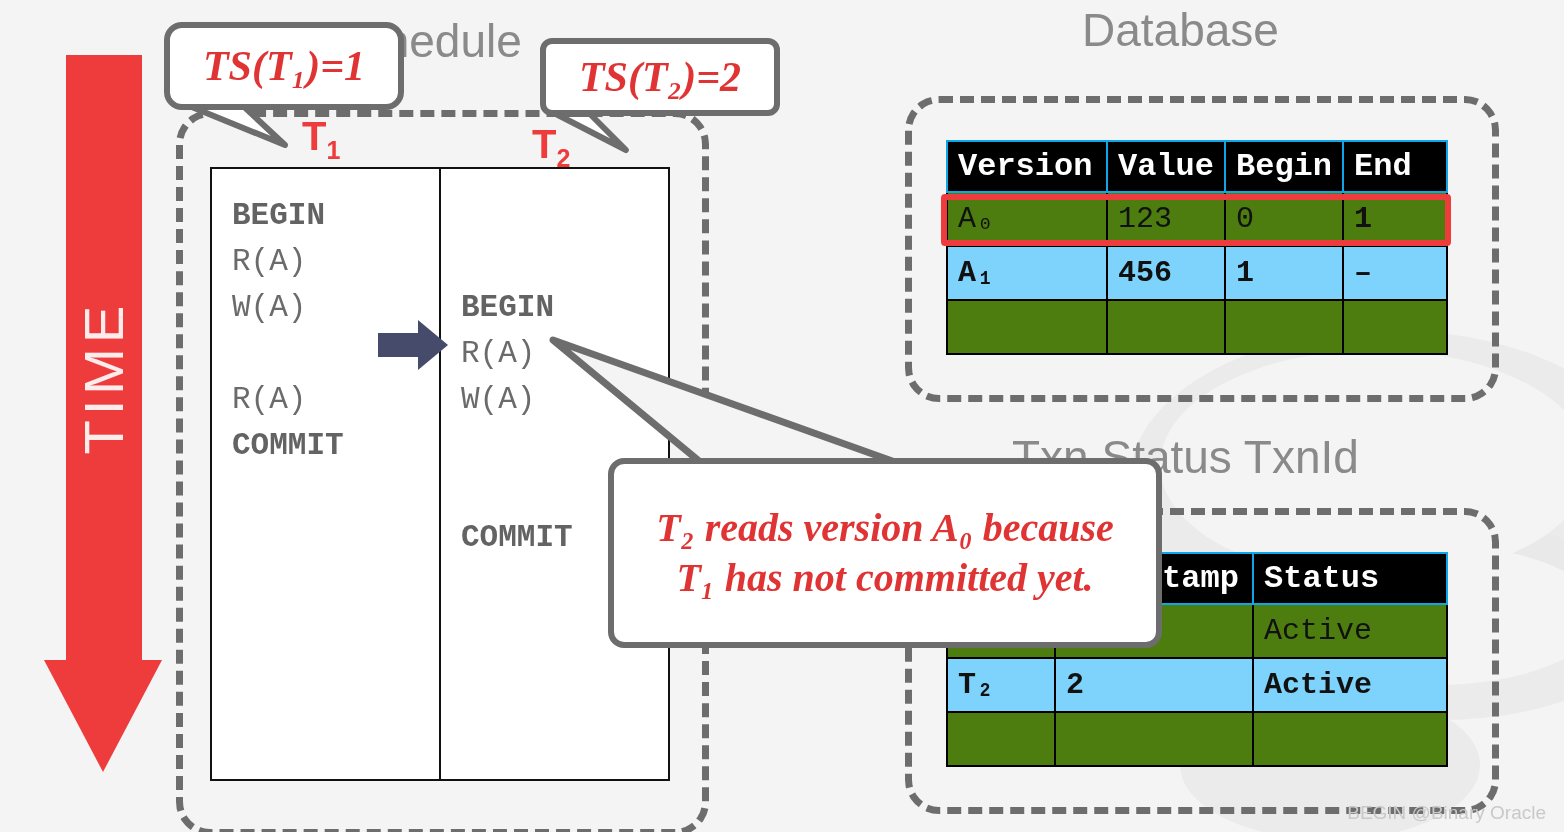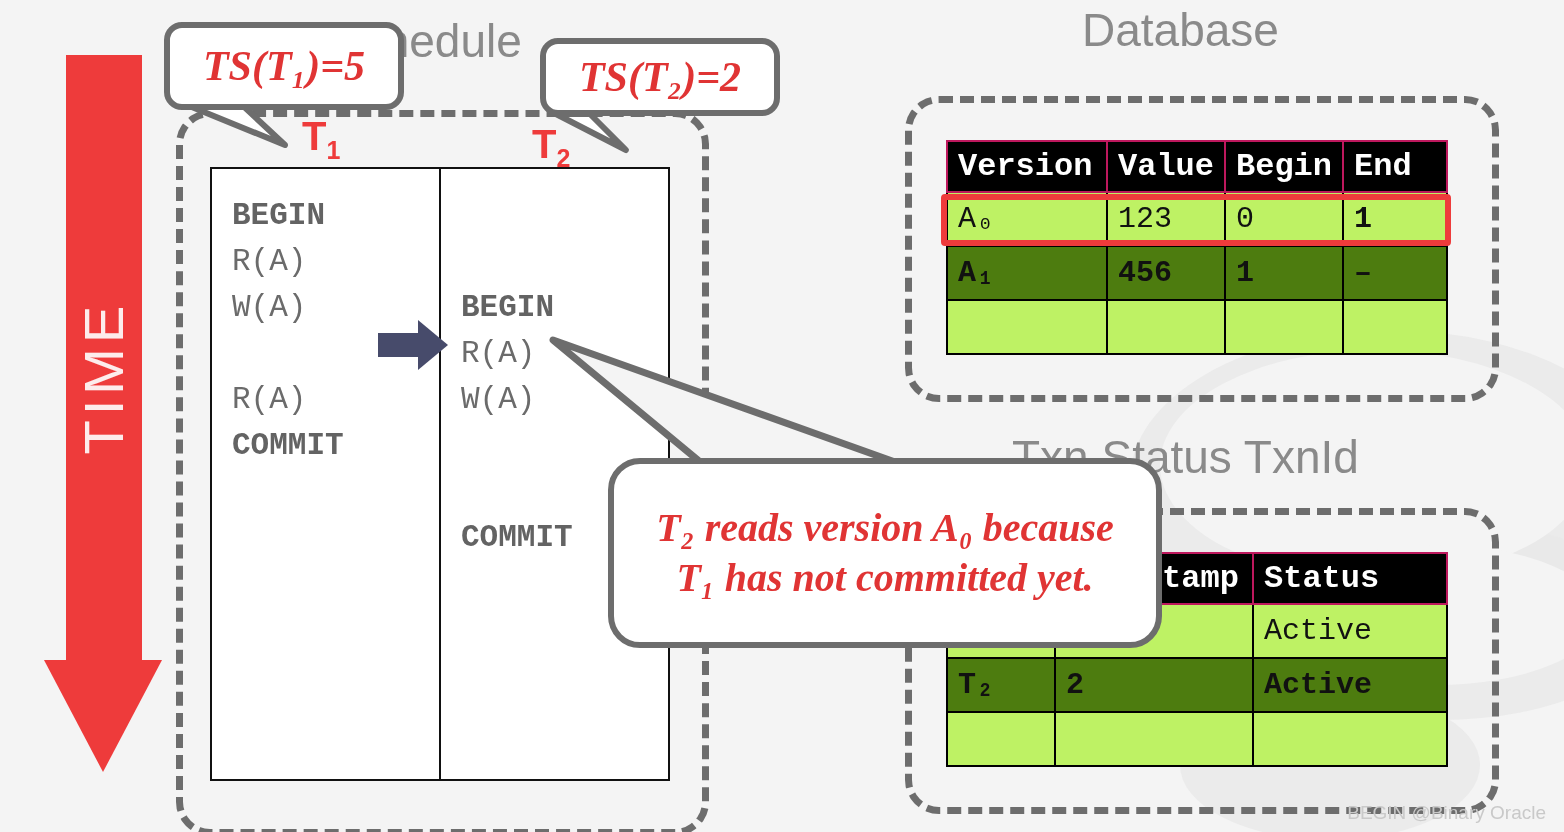"TS(T₁)=5" div.btext { text: 5 -> 1 }
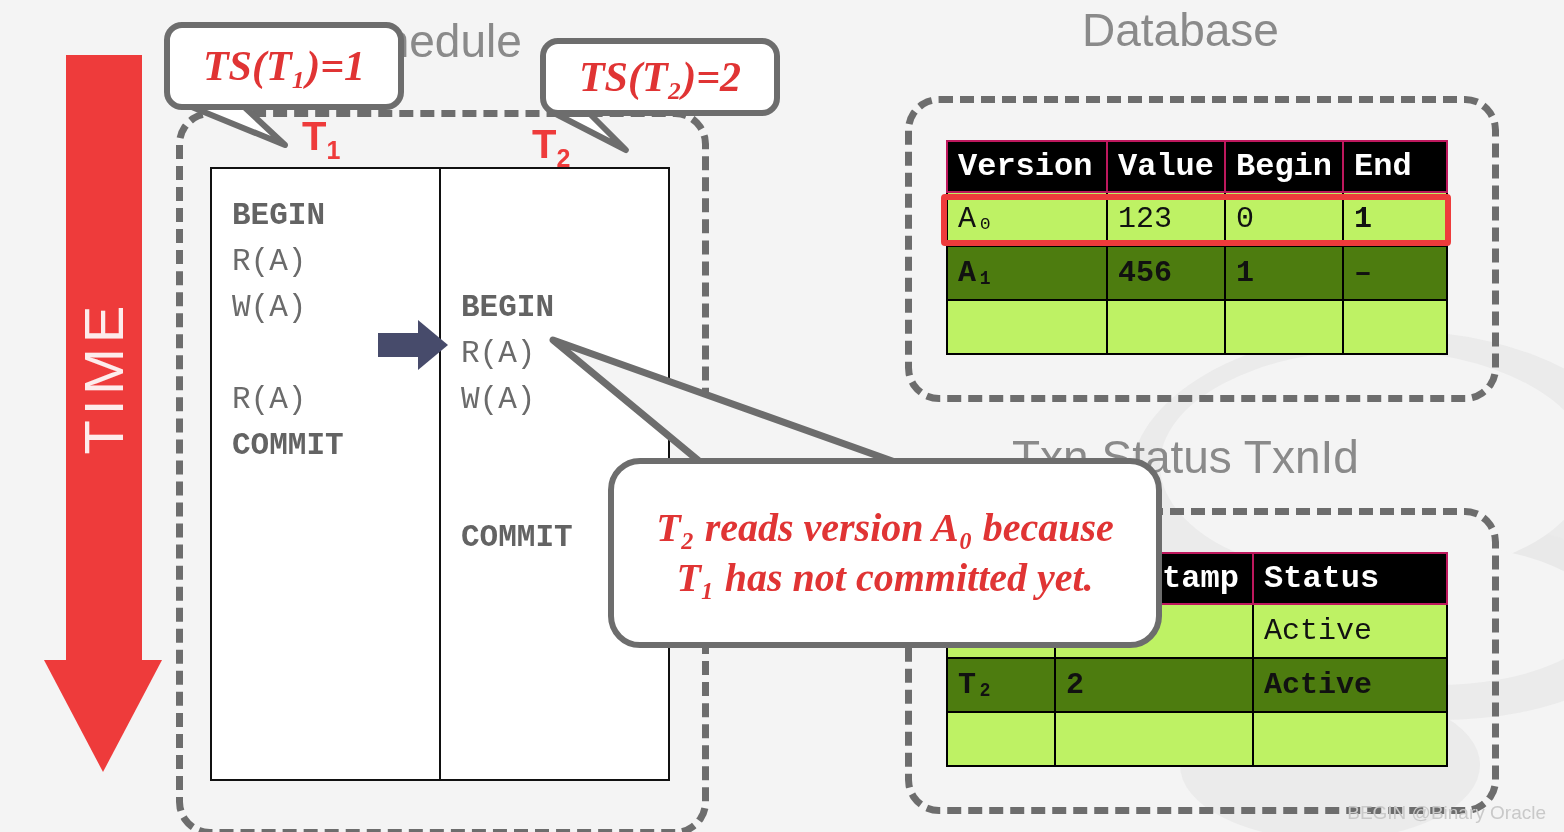"TS(T₂)=2" #bubble-ts2 { border-radius: none -> 12px }
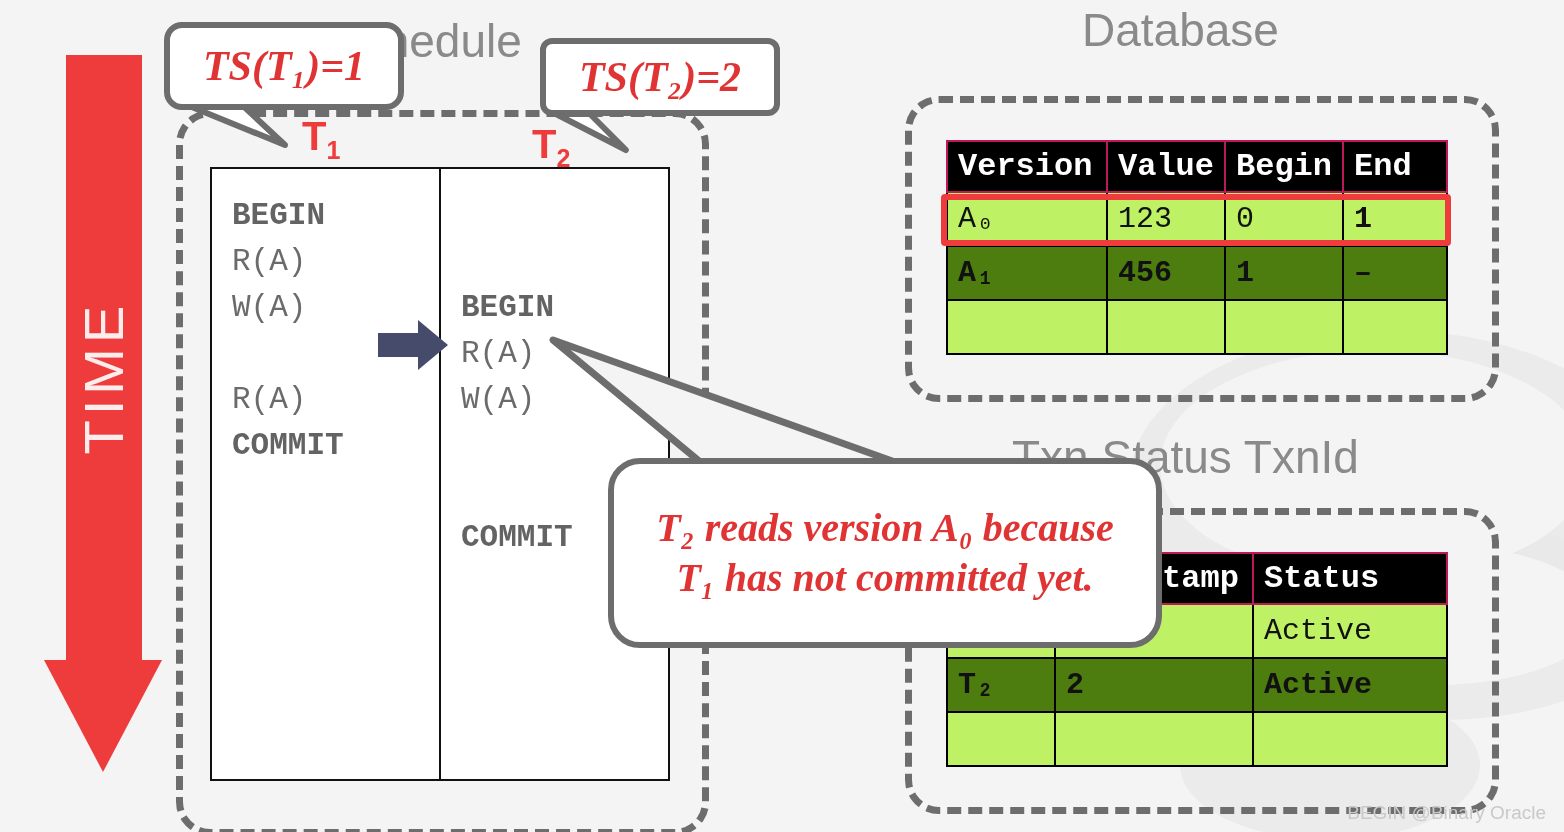"Version" table.grid th { border: 2px solid #be185d -> 2px solid #0ea5e9 }
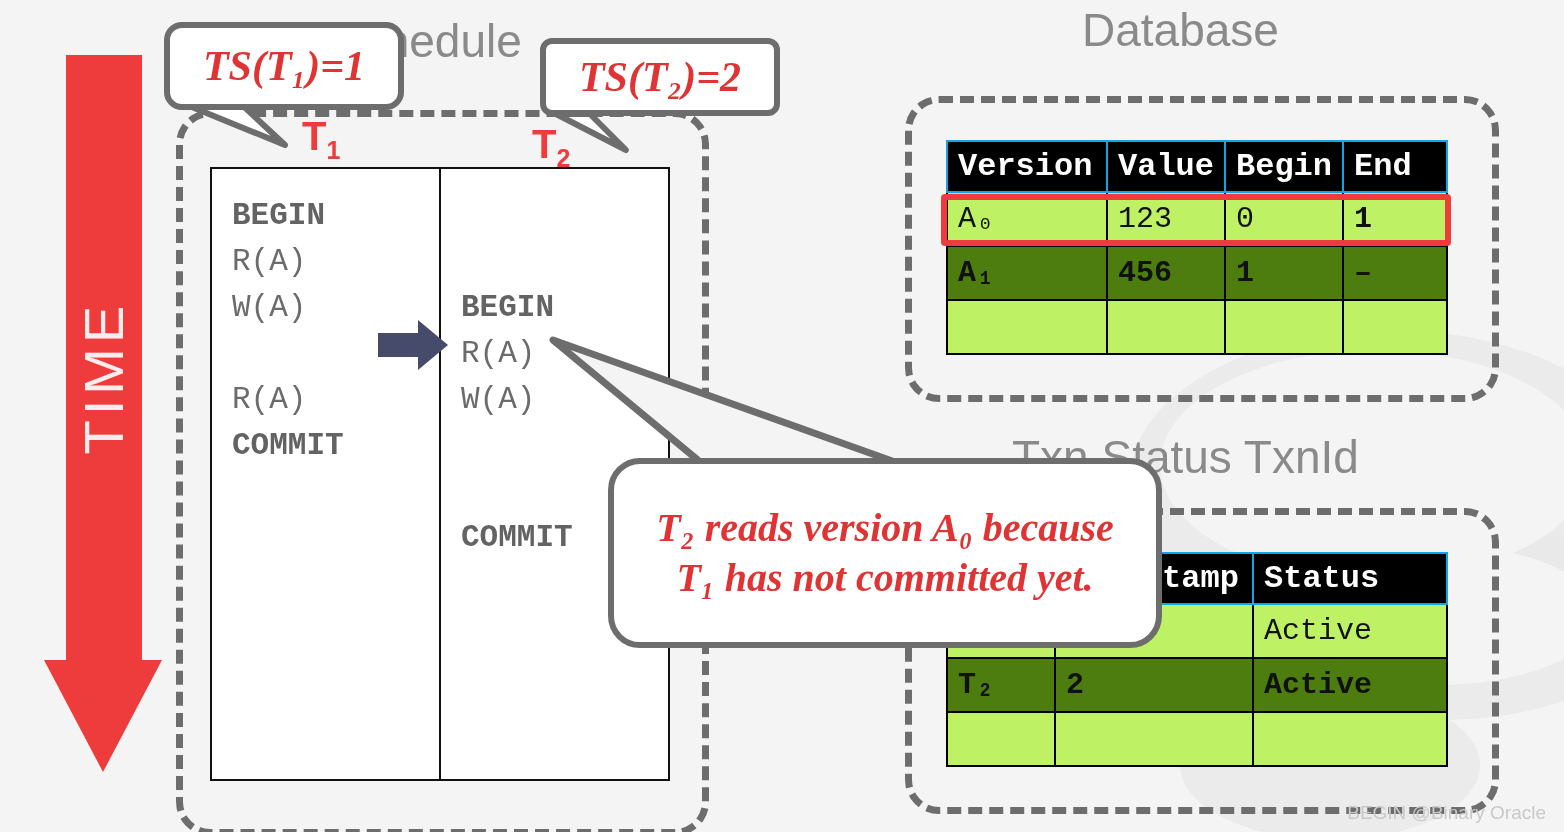"A₀" tr.shade td { background: #bef264 -> #4d7c0f }
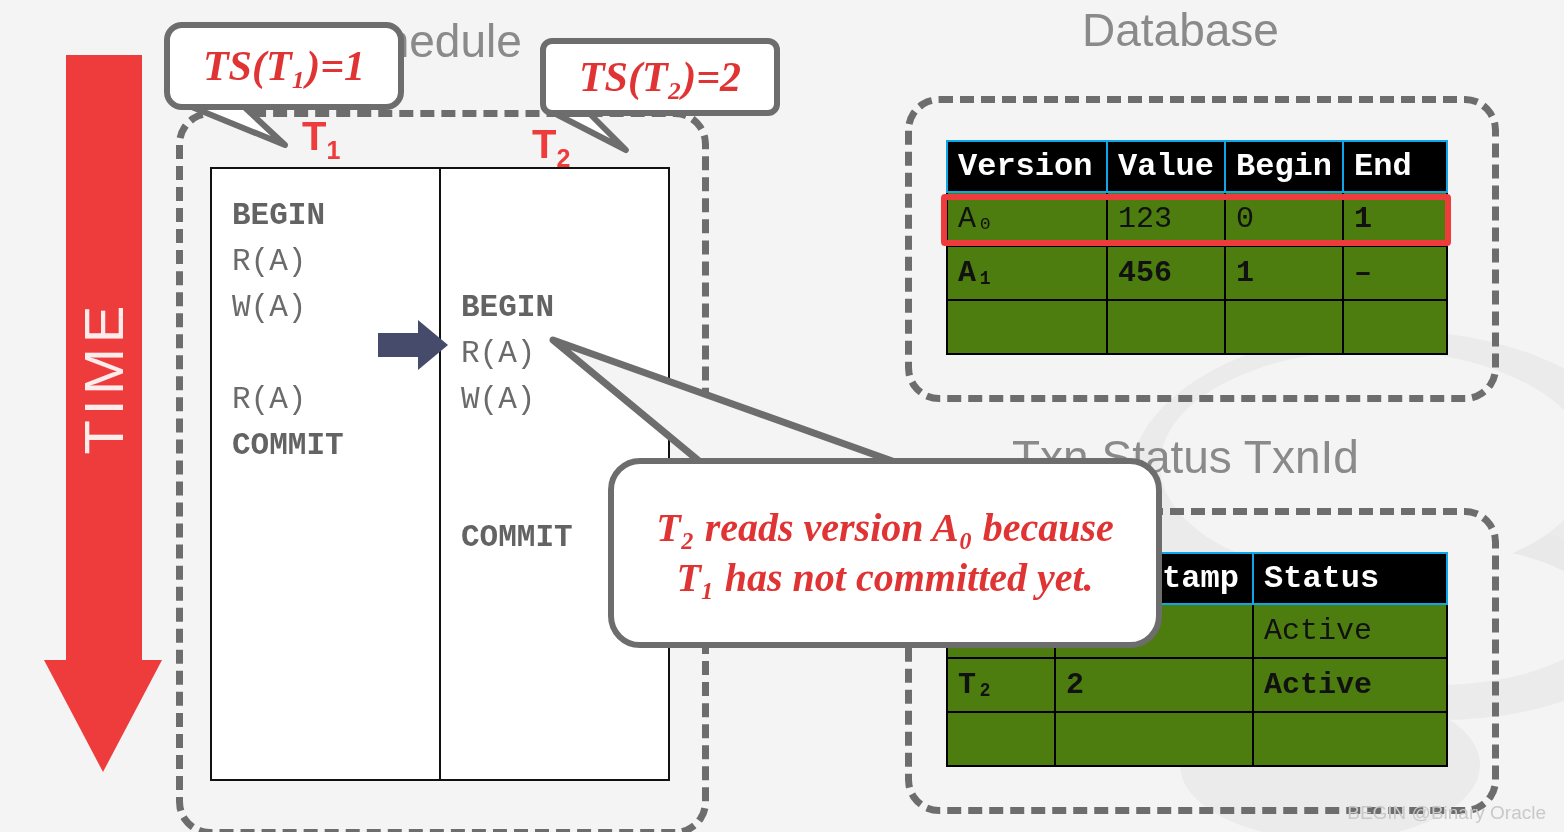"A₁" tr.plain td { background: #4d7c0f -> #7dd3fc }
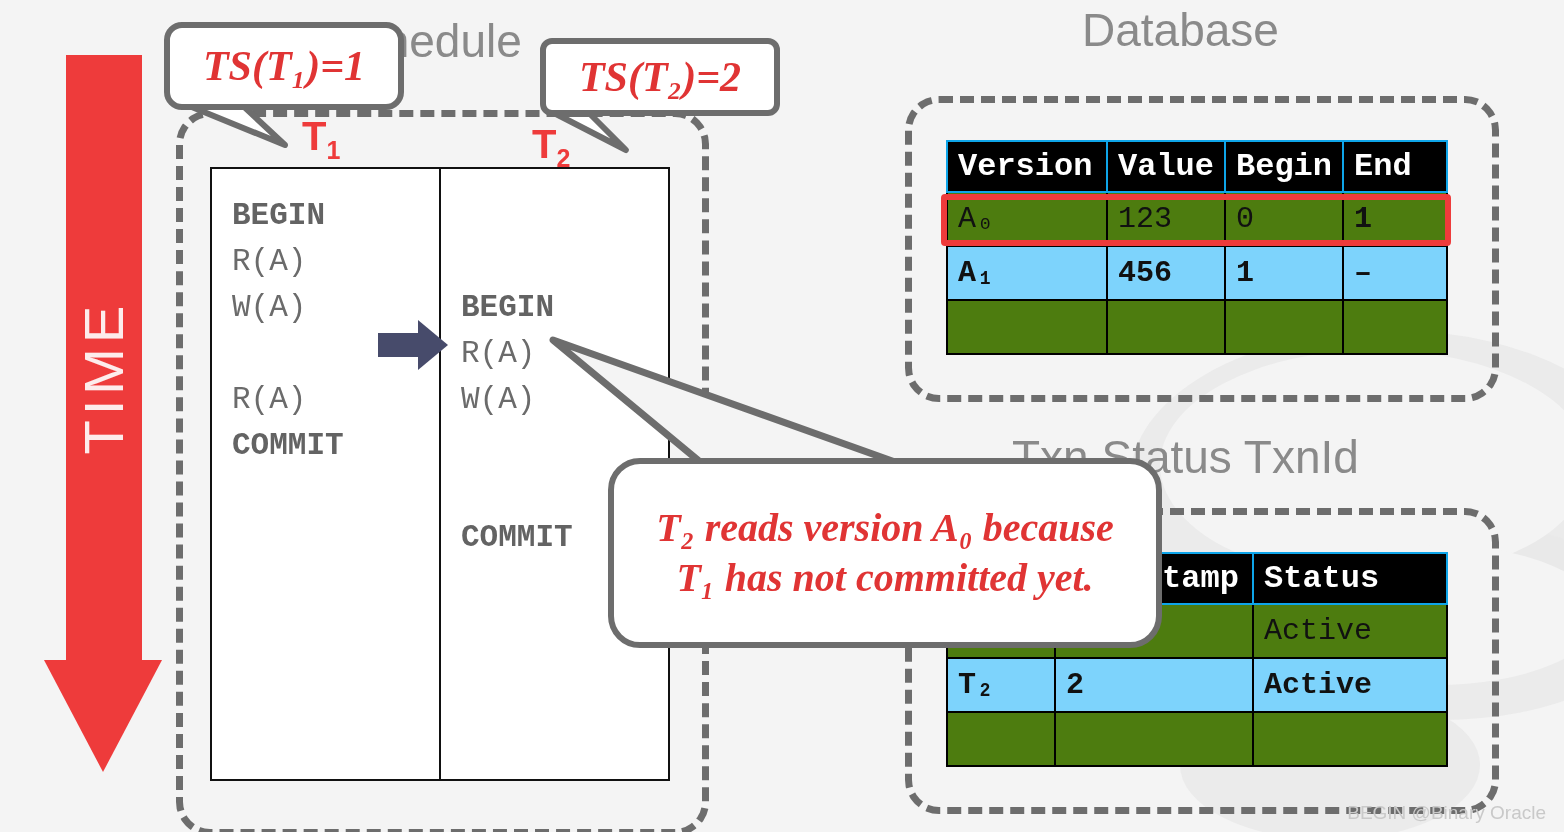"T₂ reads version A₀ because" #bubble-main { border-radius: 32px -> 16px }
